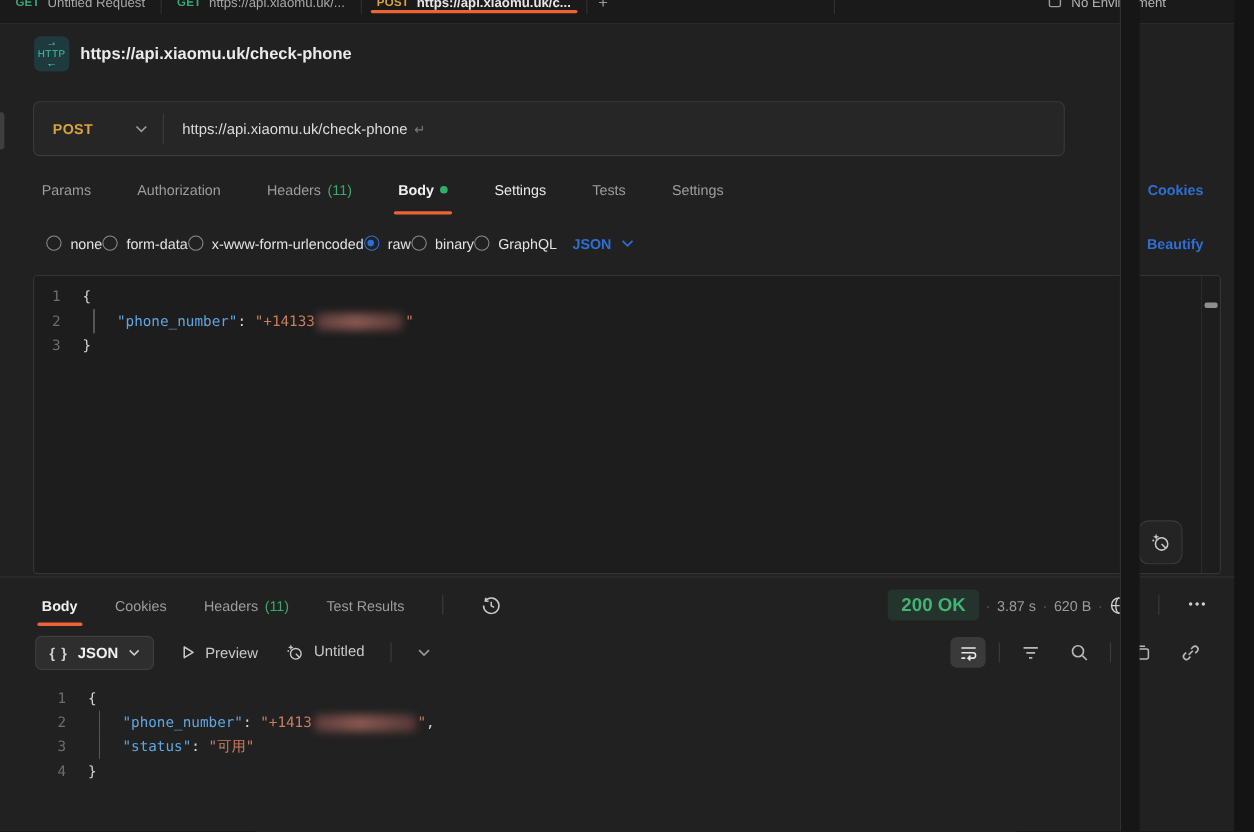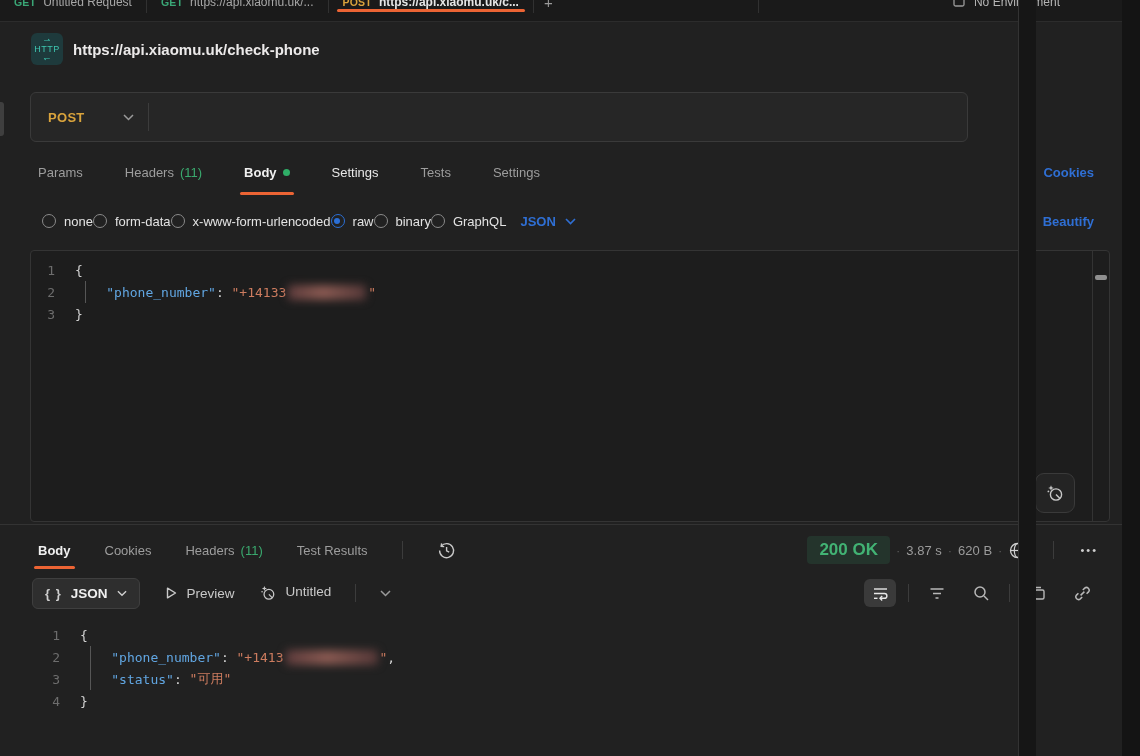"https://api.xiaomu.uk/check-phone ↵" div.url-input { html: none -> <div> <span>https://api.xiaomu.uk/check-phone</span><span>↵</span> </div> }
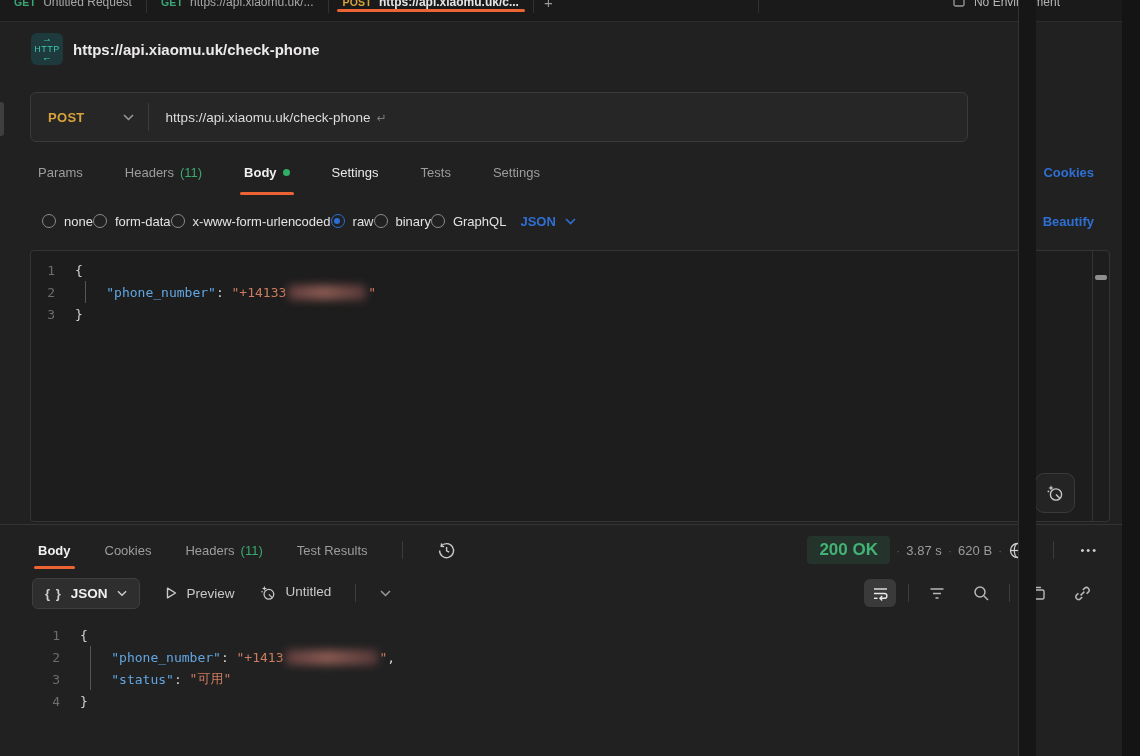"Authorization" div.rtab { html: none -> <div> <span>Authorization</span> </div> }
